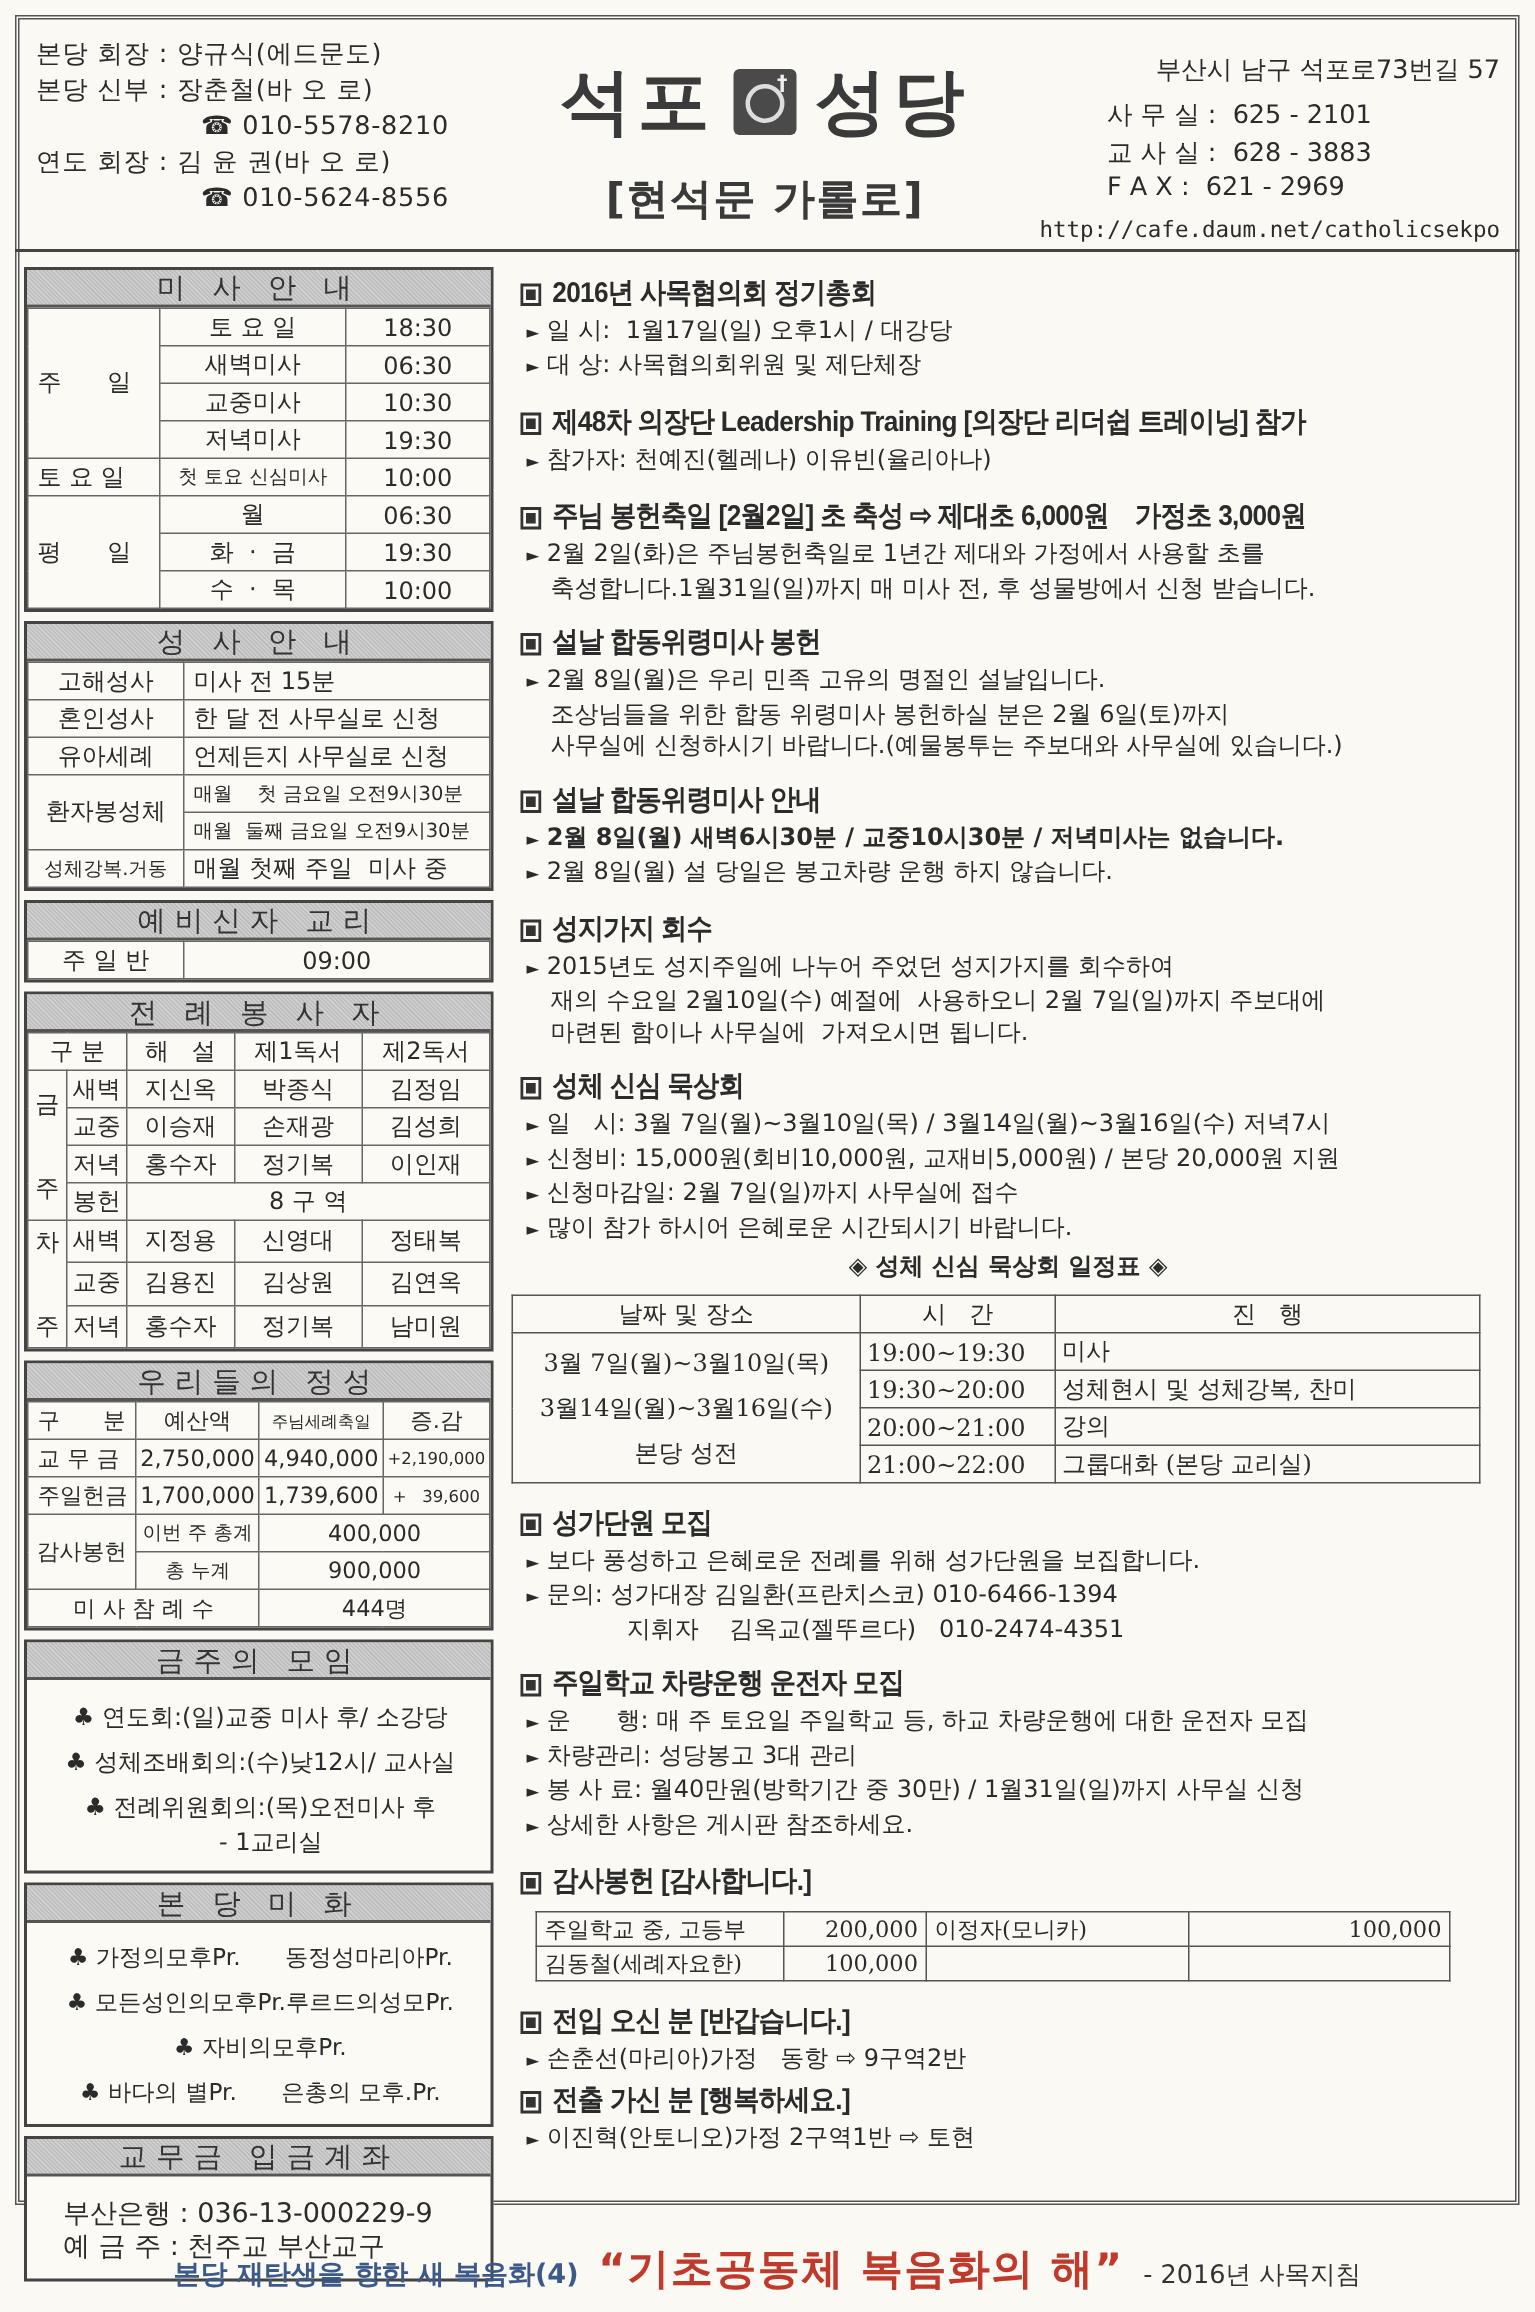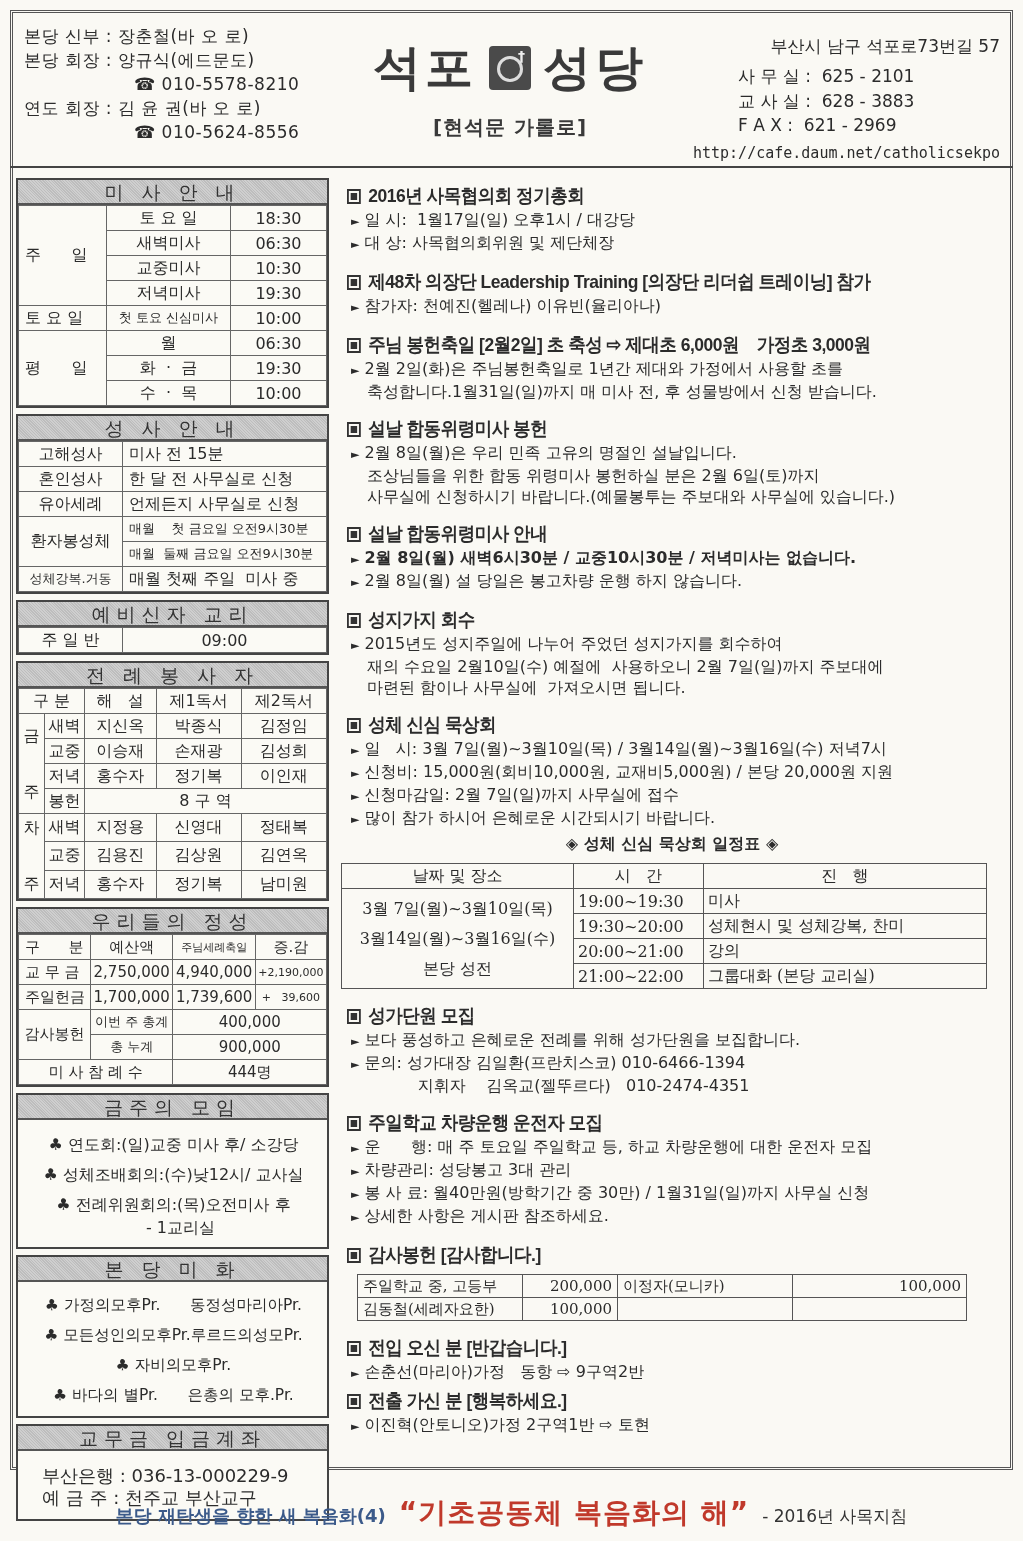"본당 신부 : 장춘철(바 오" div.row { order: before "본당 회장 : 양규식(에드문도)" -> after "본당 회장 : 양규식(에드문도)" }
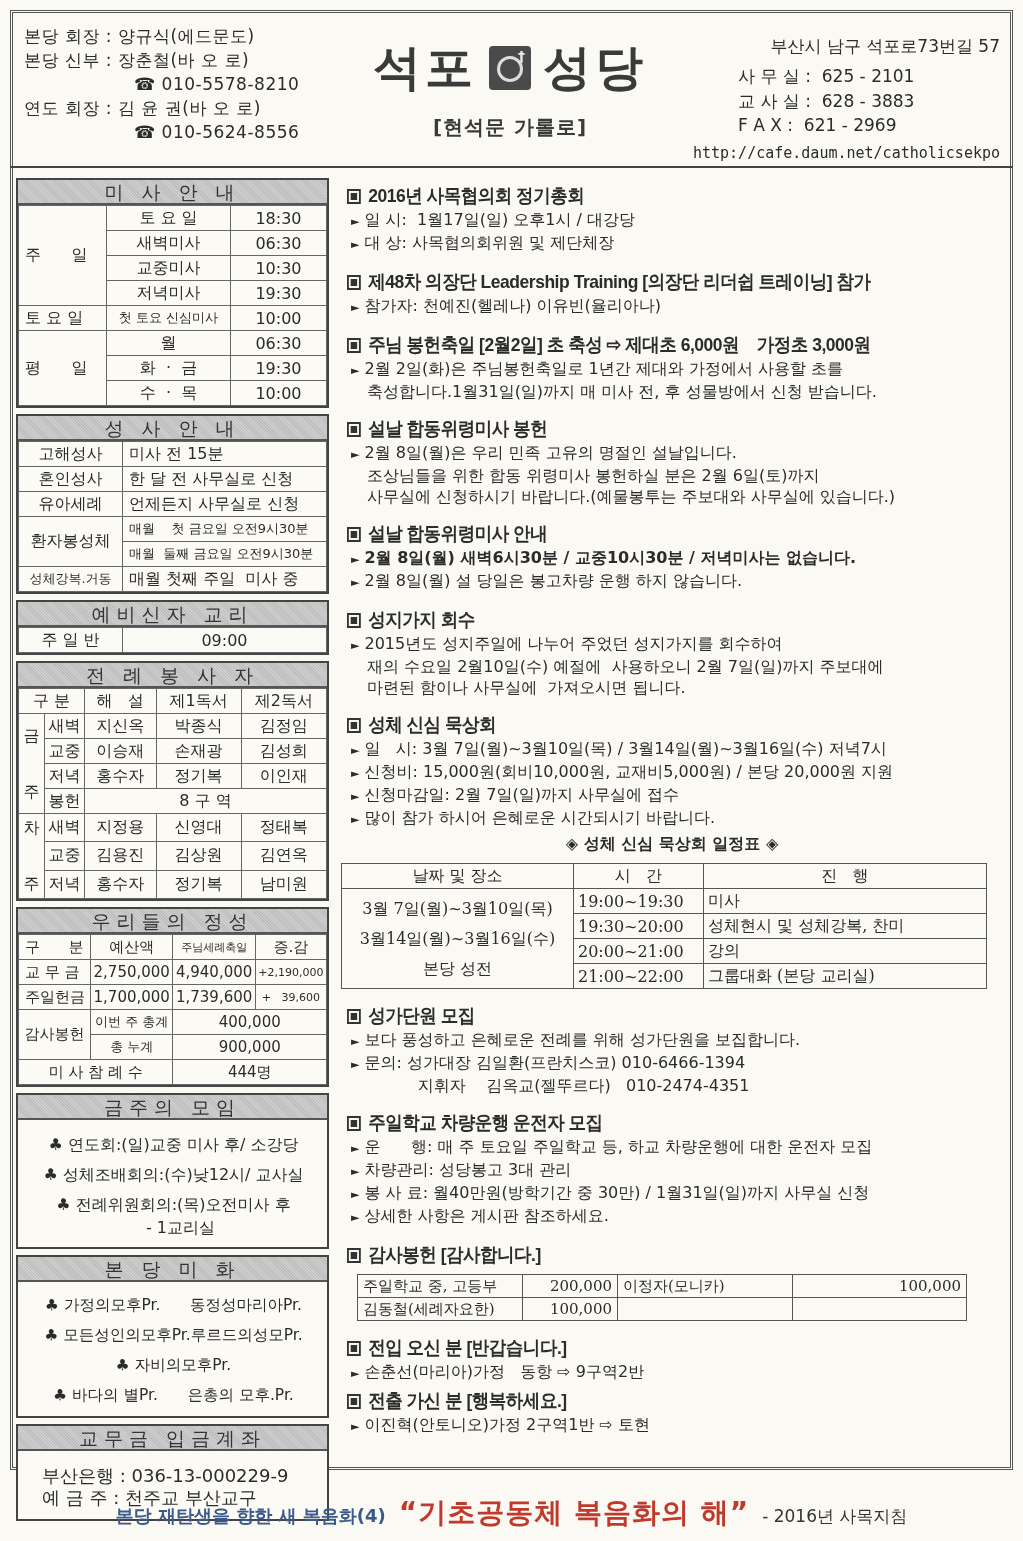"[현석문 가롤로]" .subtitle { font-size: 20px -> 28px }
